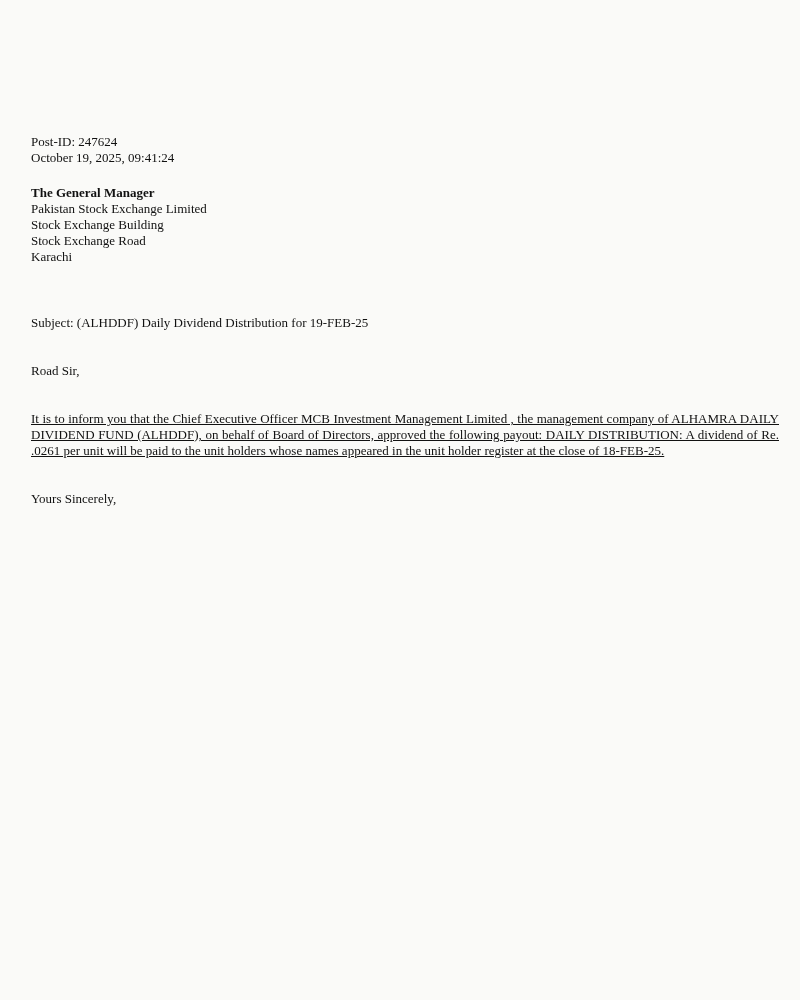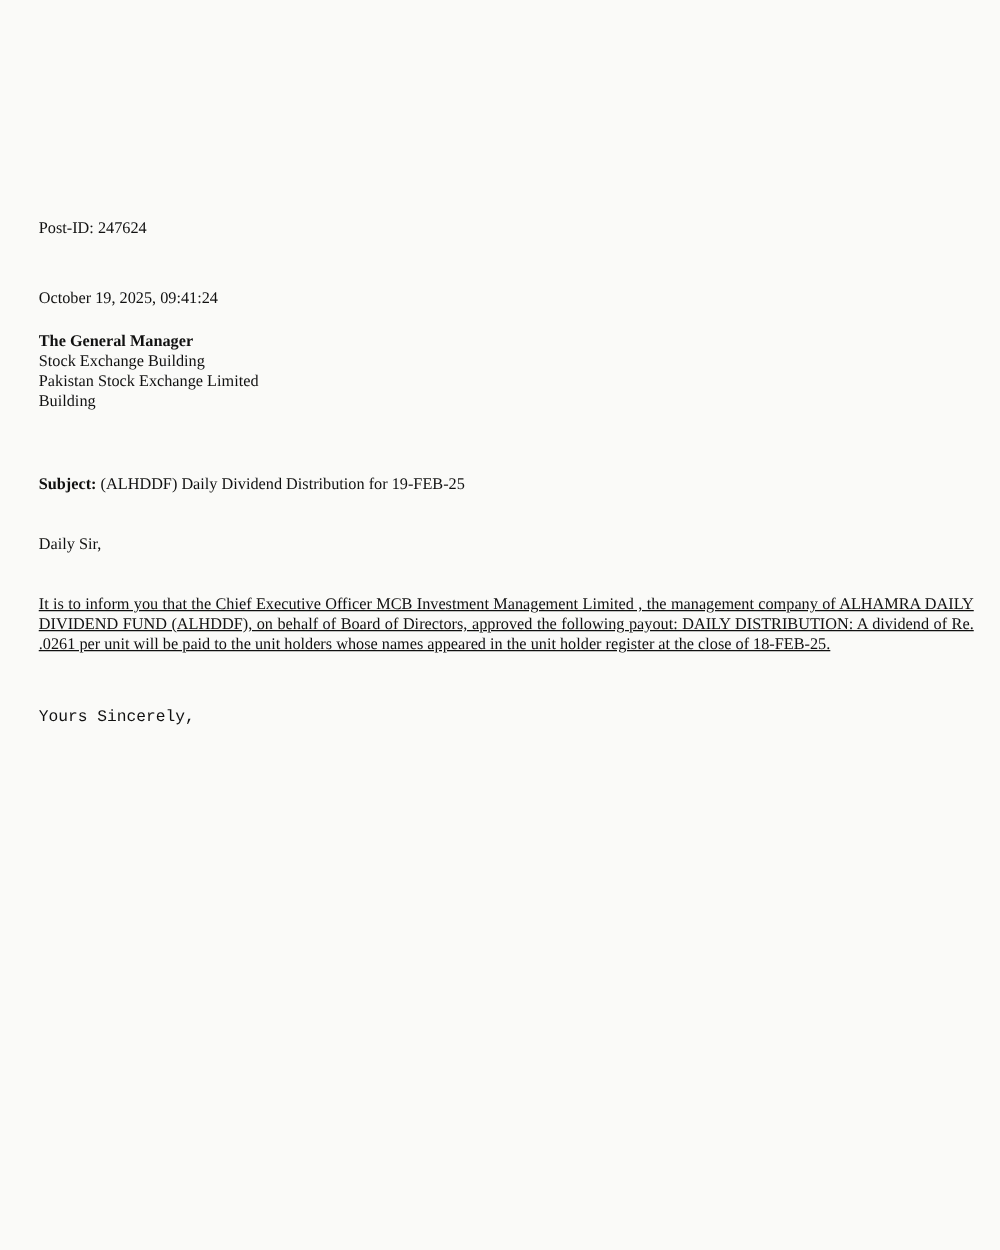"Post-ID: 247624" .meta-line { margin-top: 40px -> none }
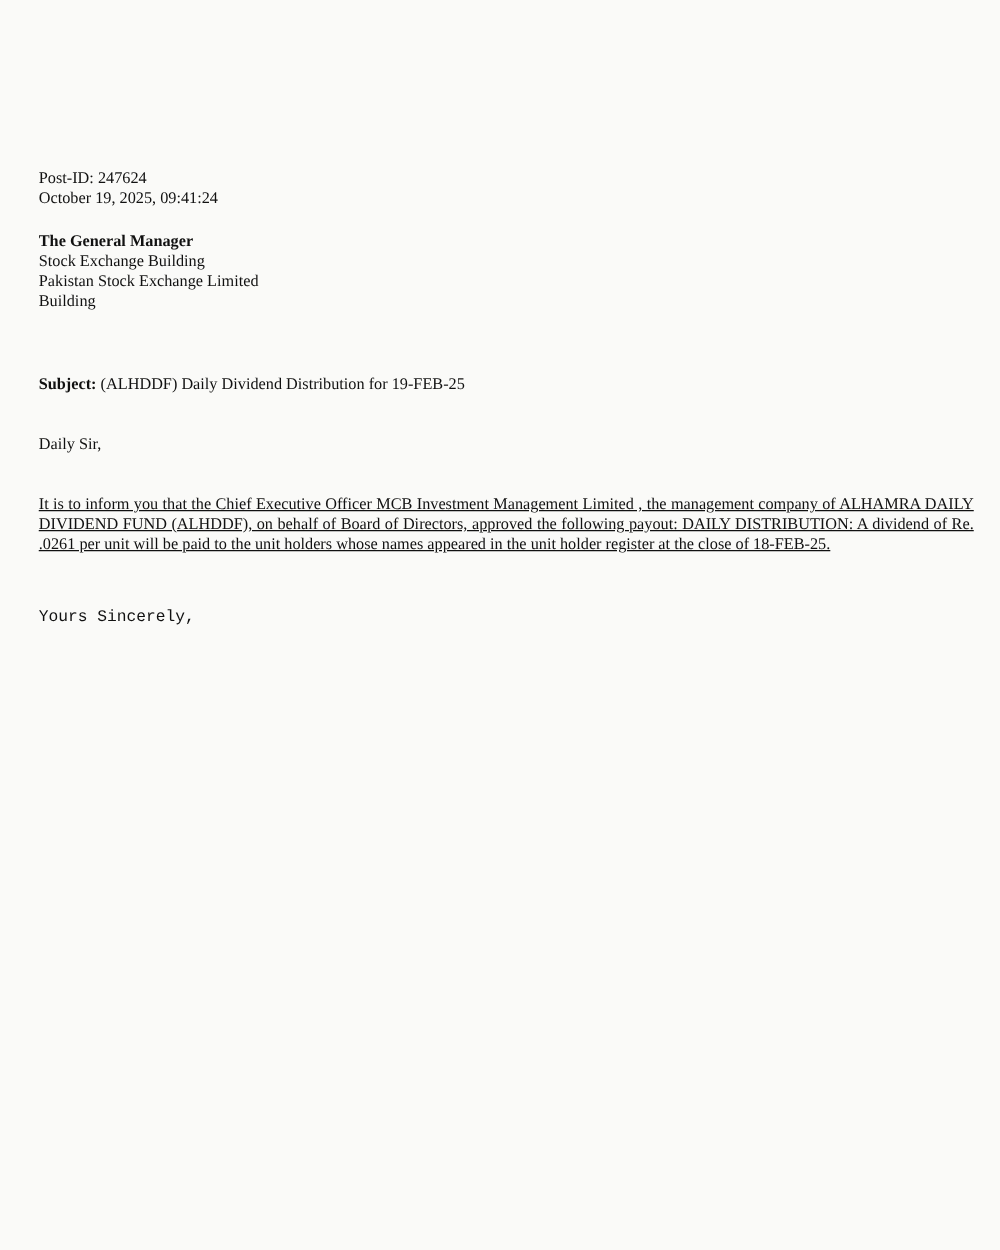"Stock Exchange Building" span.recipient-line { order: before "Pakistan Stock Exchange Limited" -> after "Pakistan Stock Exchange Limited" }
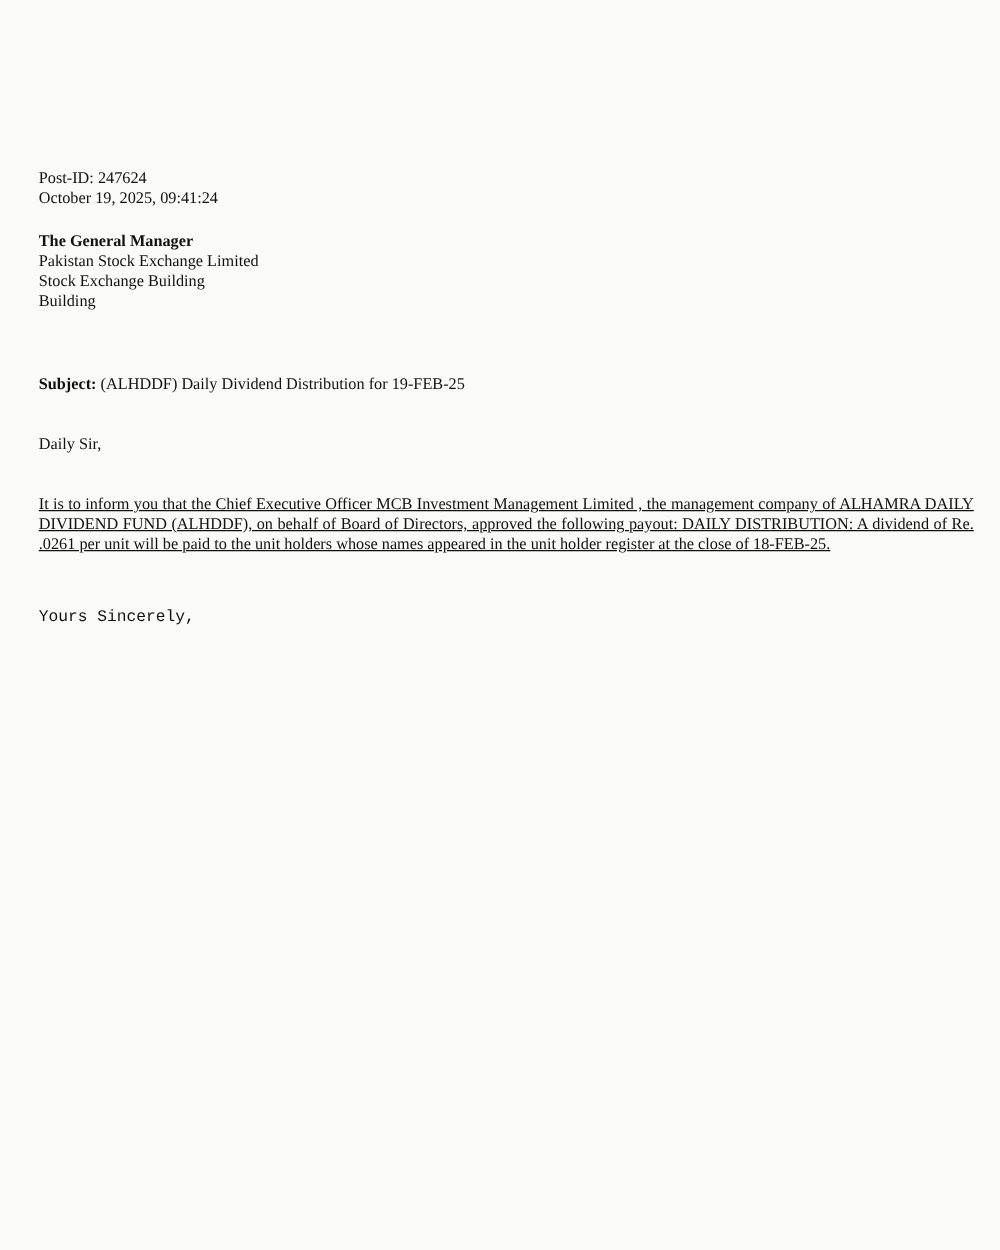"Stock Exchange Road" span.recipient-line { html: none -> <span>Stock Exchange Road</span> }
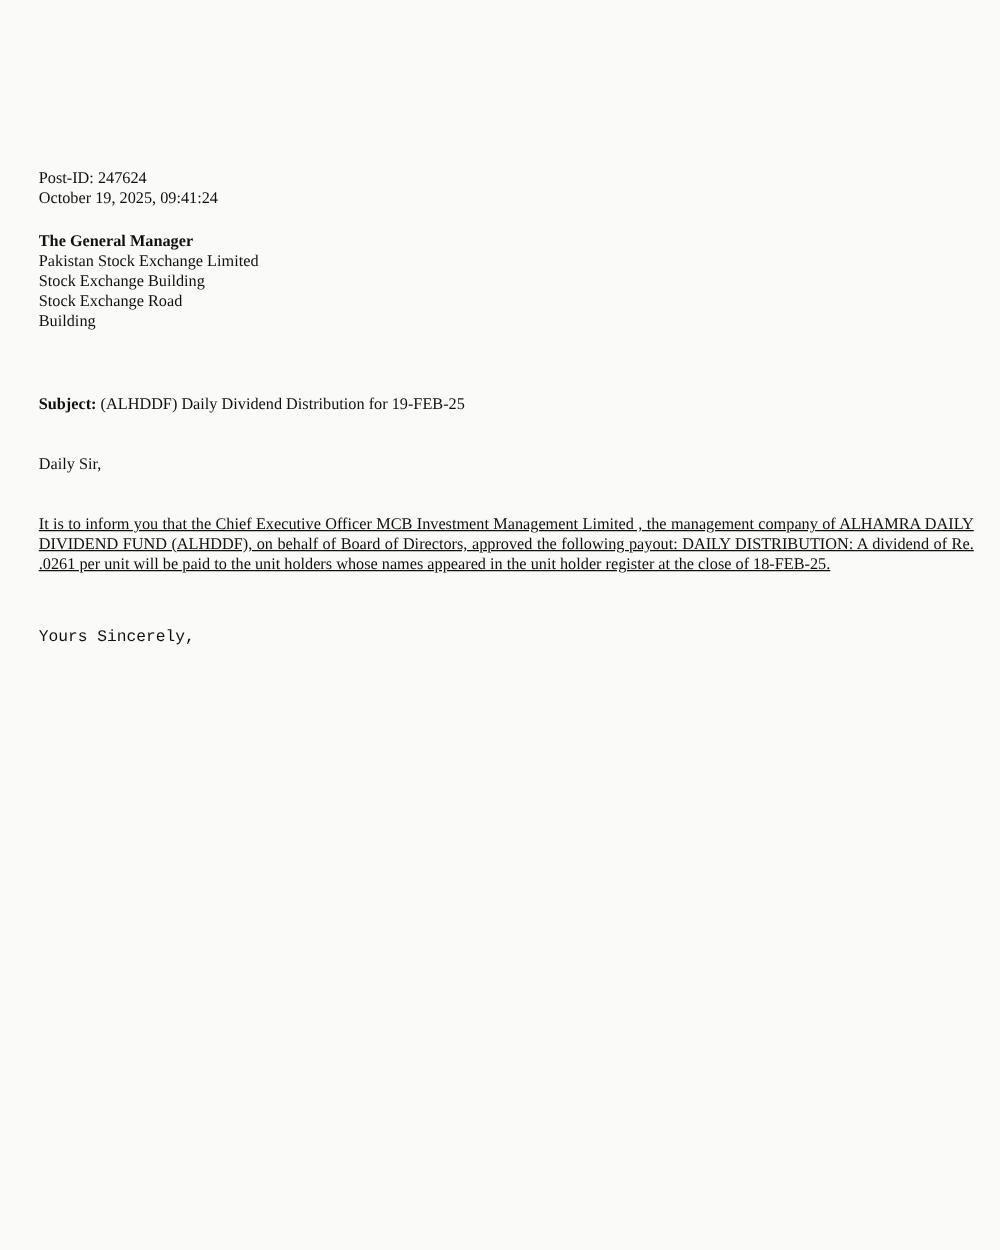"Building" span.recipient-line { text: Building -> Karachi }
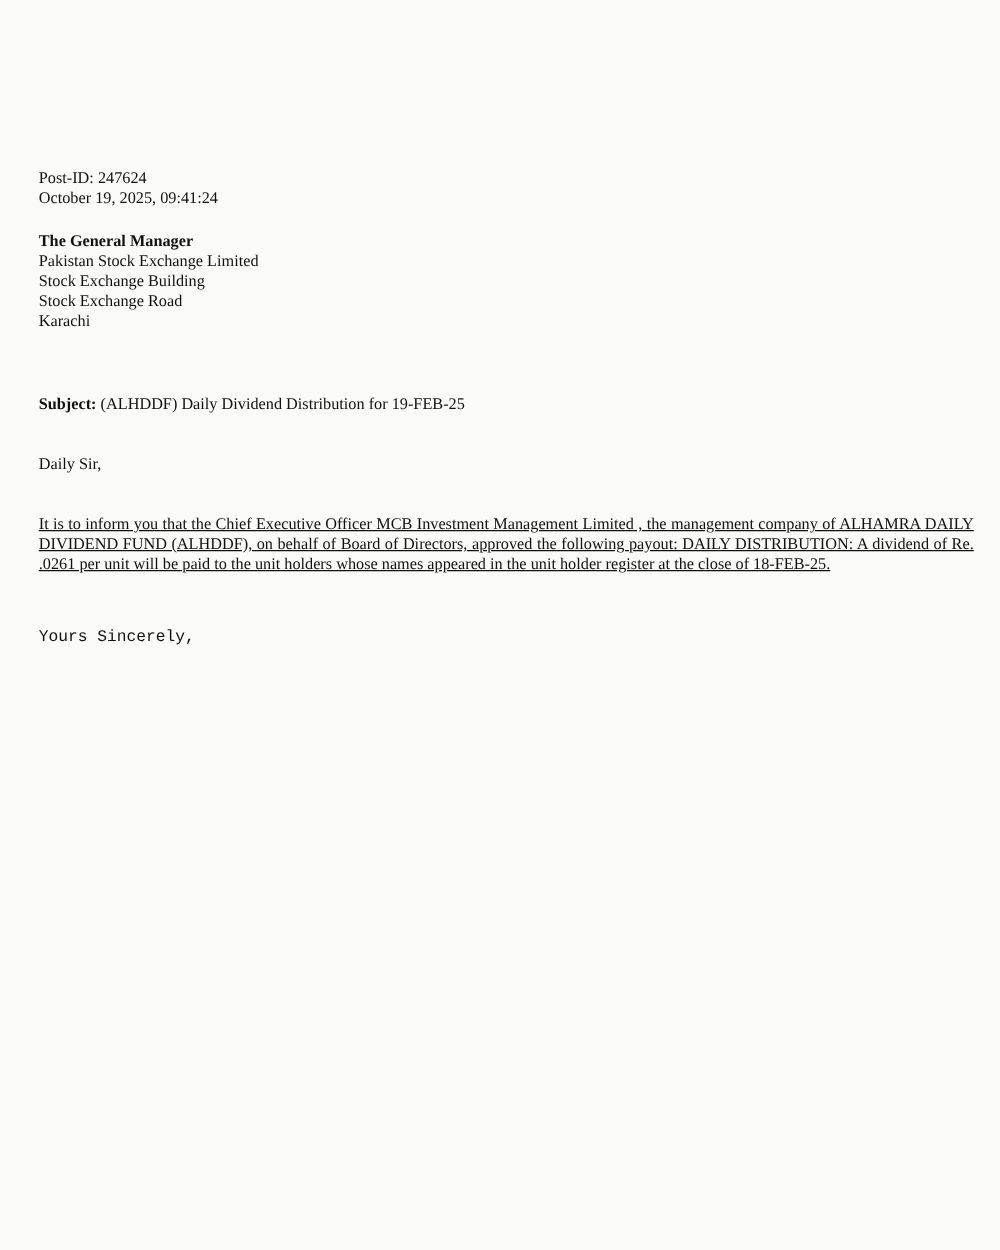"Subject:" .subject-label { font-weight: bold -> normal }
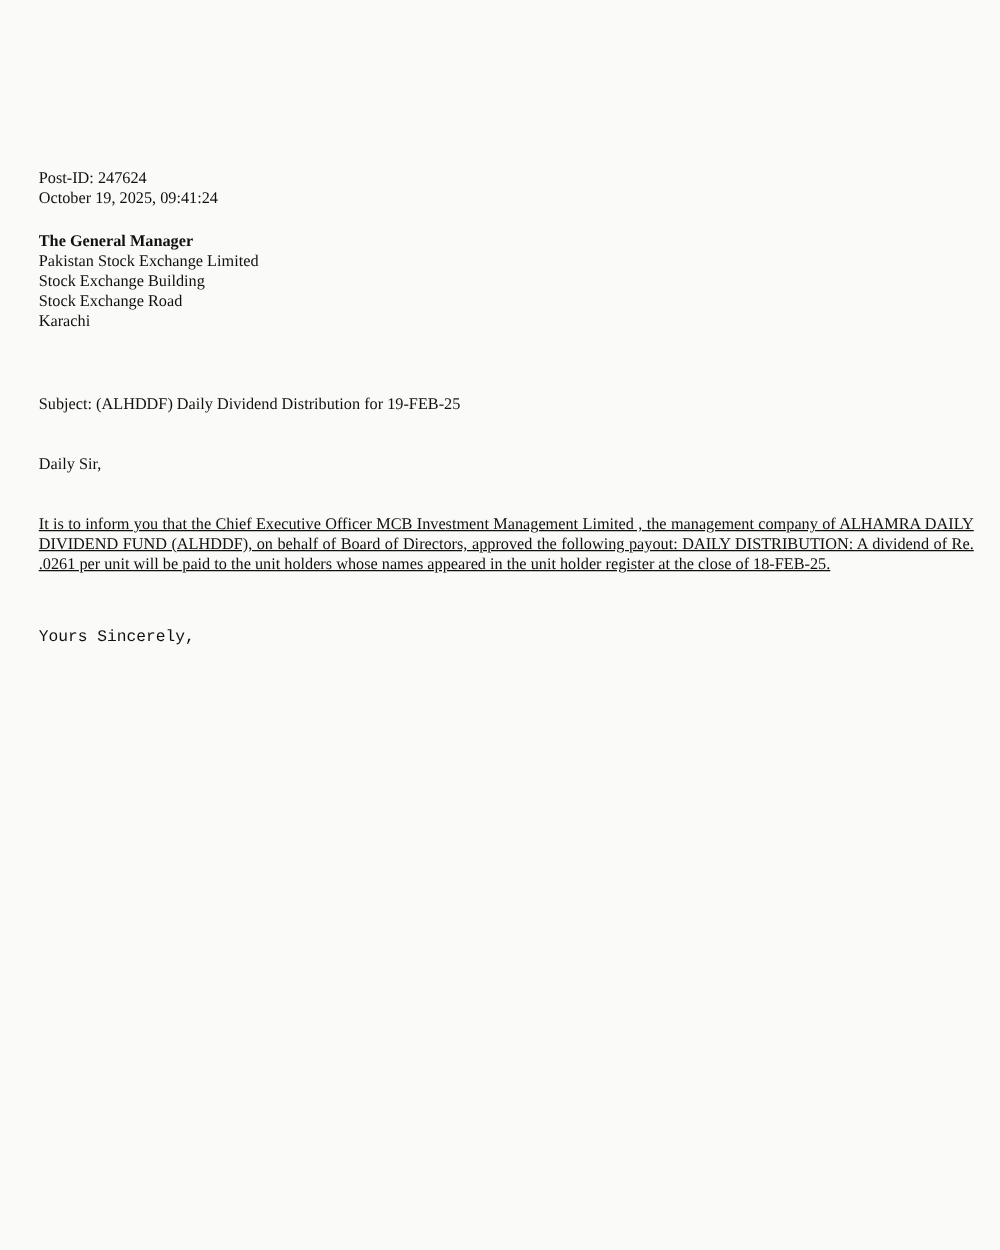"Daily Sir," div.salutation-block { text: Daily -> Road }
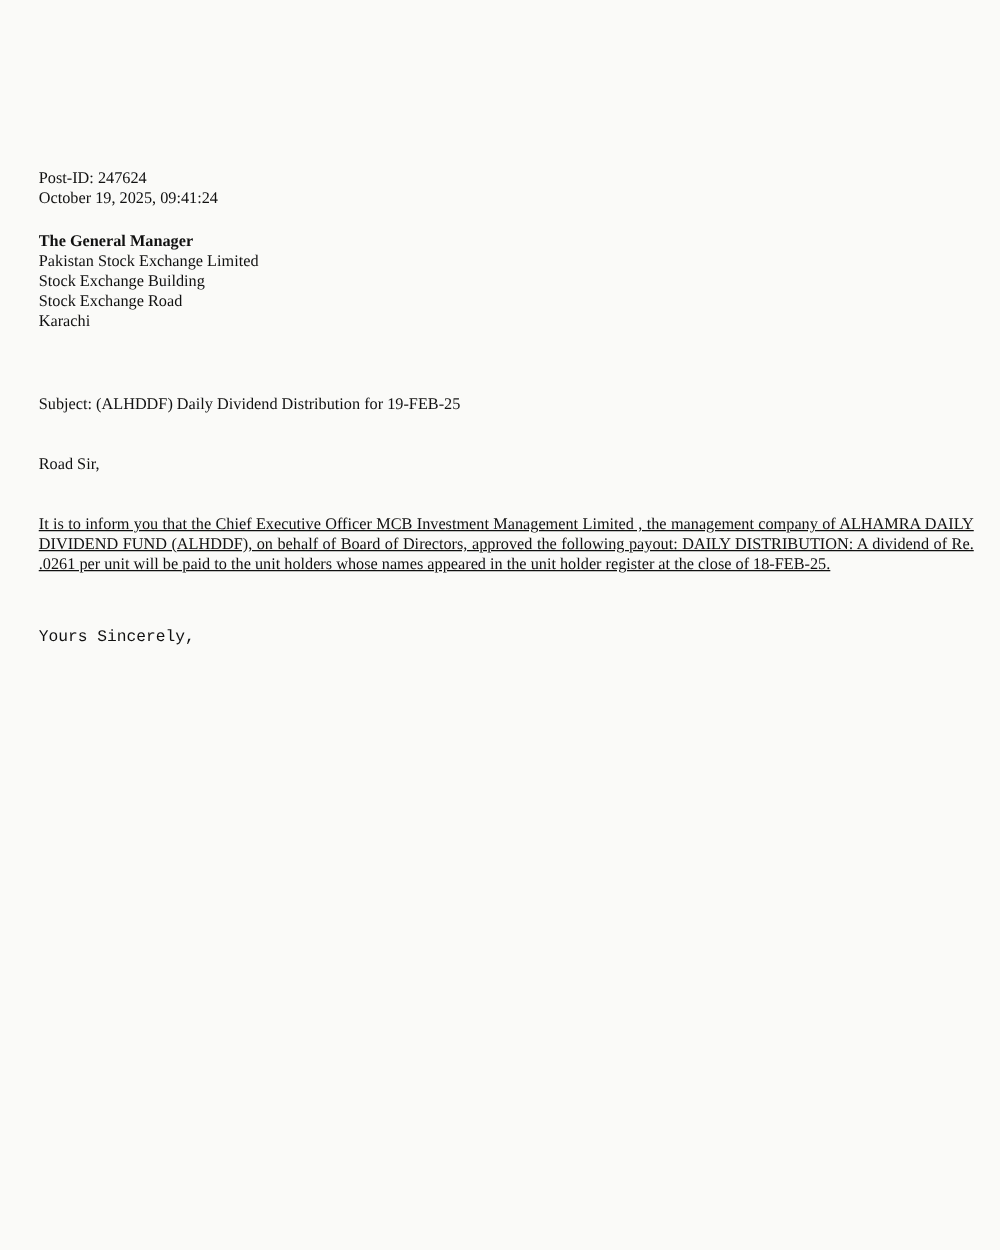"Yours Sincerely," .closing-block { font-family: Liberation Mono, monospace -> none; margin-top: 43px -> 32px }
